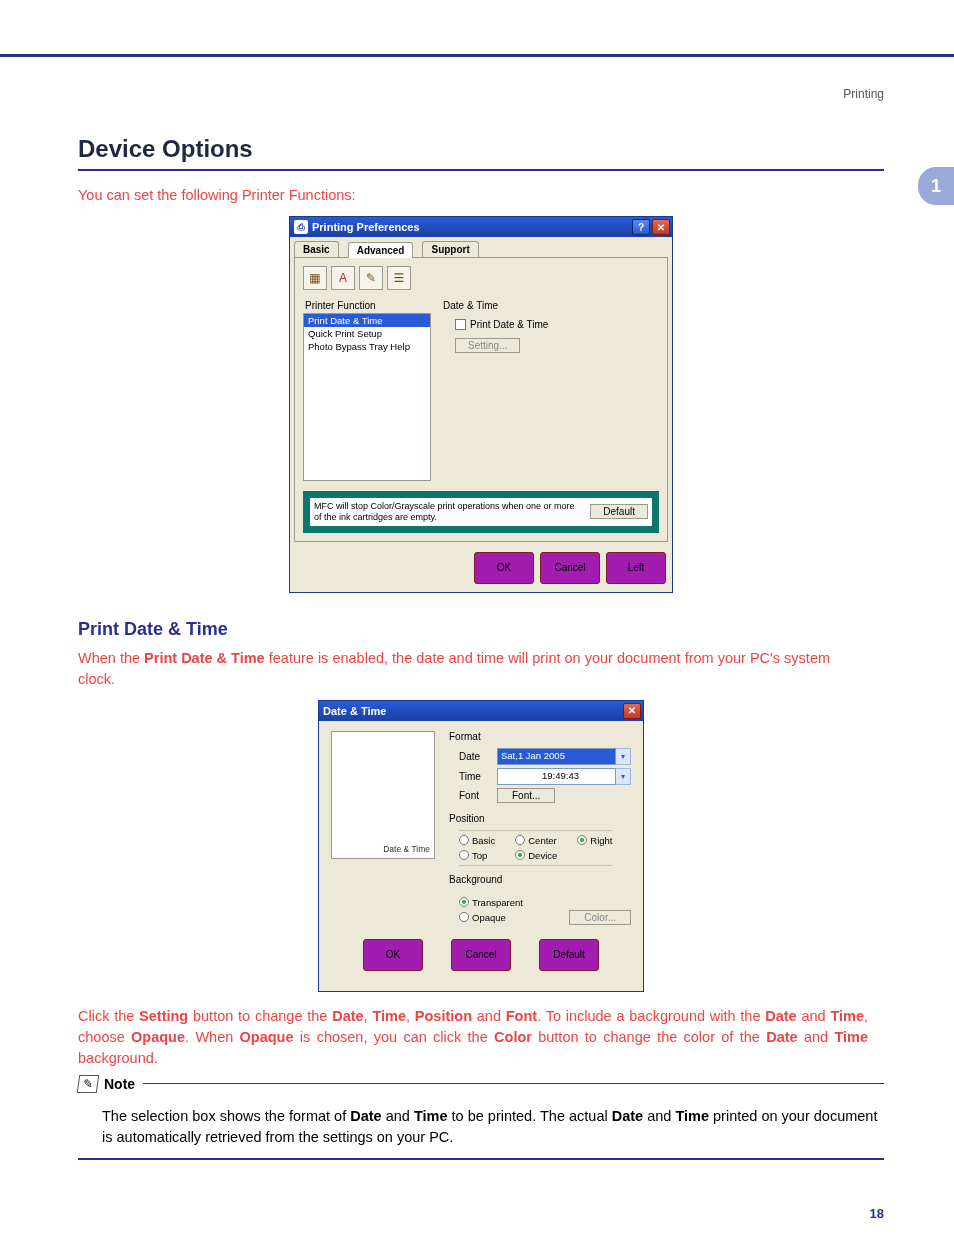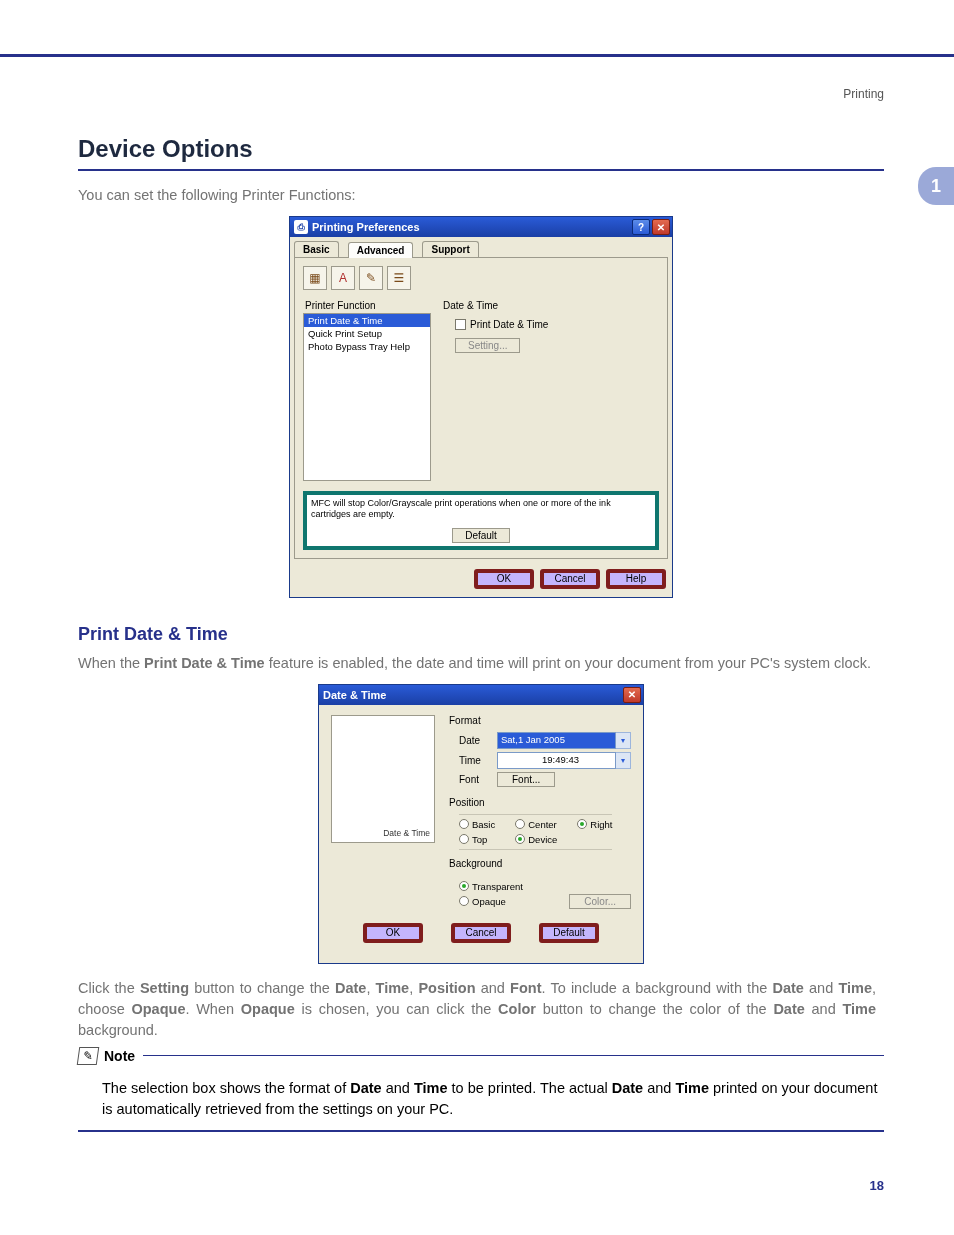"You can set the following" .lead, .body-text { color: #737373 -> #ef4444; margin: 0 8px 10px 0 -> 0 16px 10px 0 }
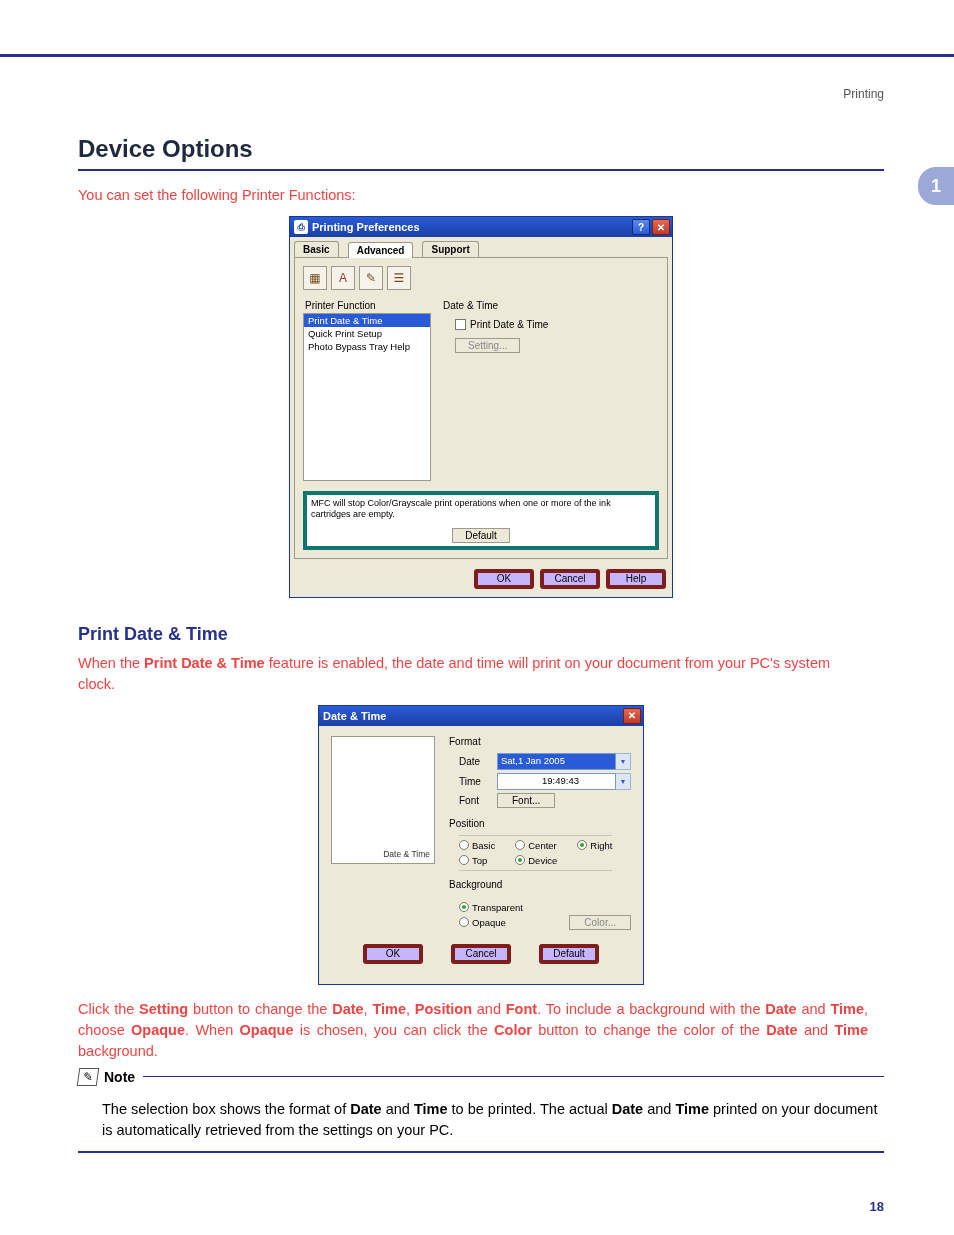"MFC will stop Color/Grayscale print" .footer-note { border: 4px solid #0f766e -> 7px solid #0f766e; flex-direction: column -> none }
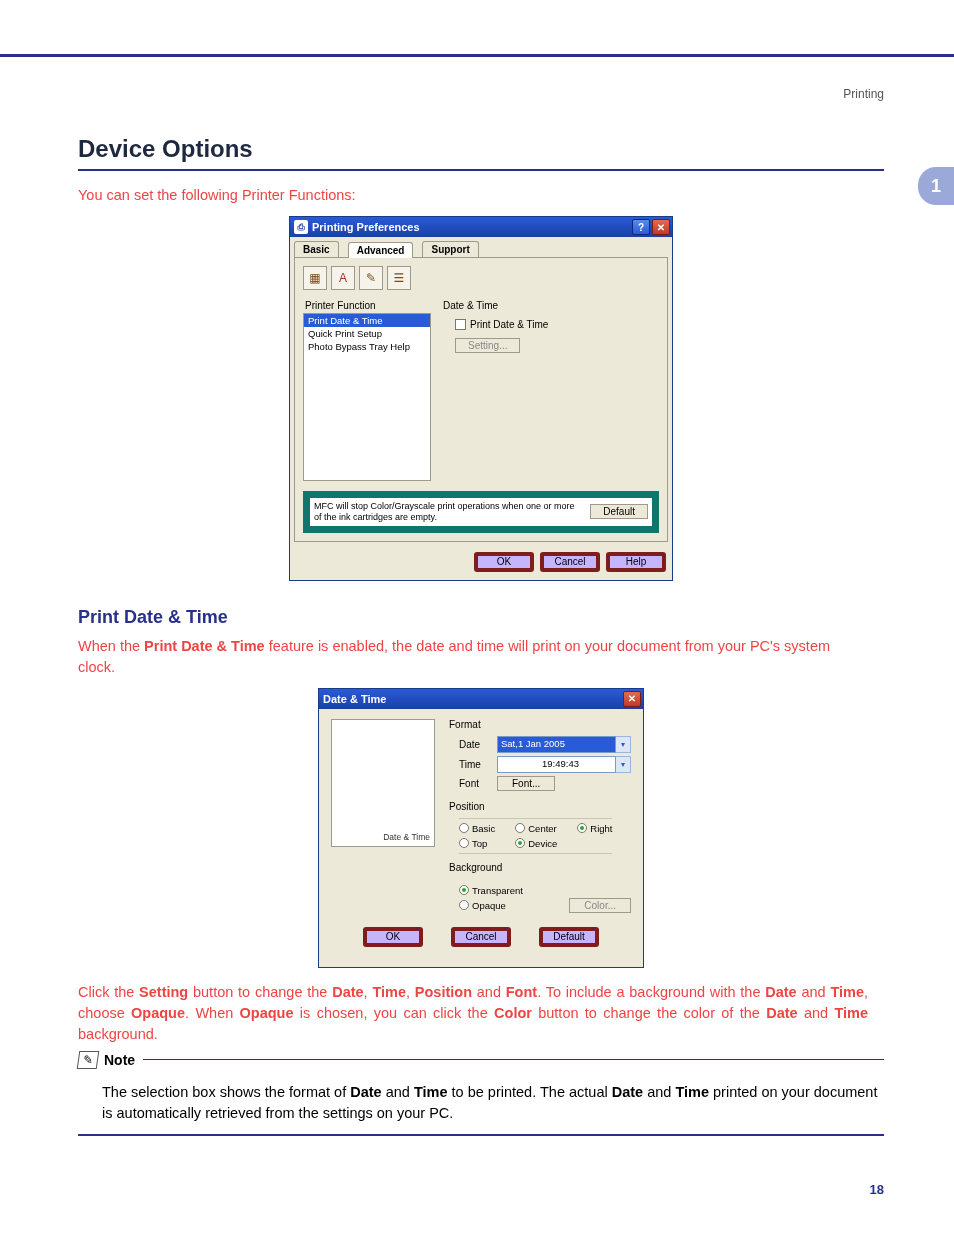"OK" .win-btn { background: #c4b5fd -> #a21caf; border: 4px solid #7f1d1d -> 1px solid #7f1d1d; height: 20px -> 32px }
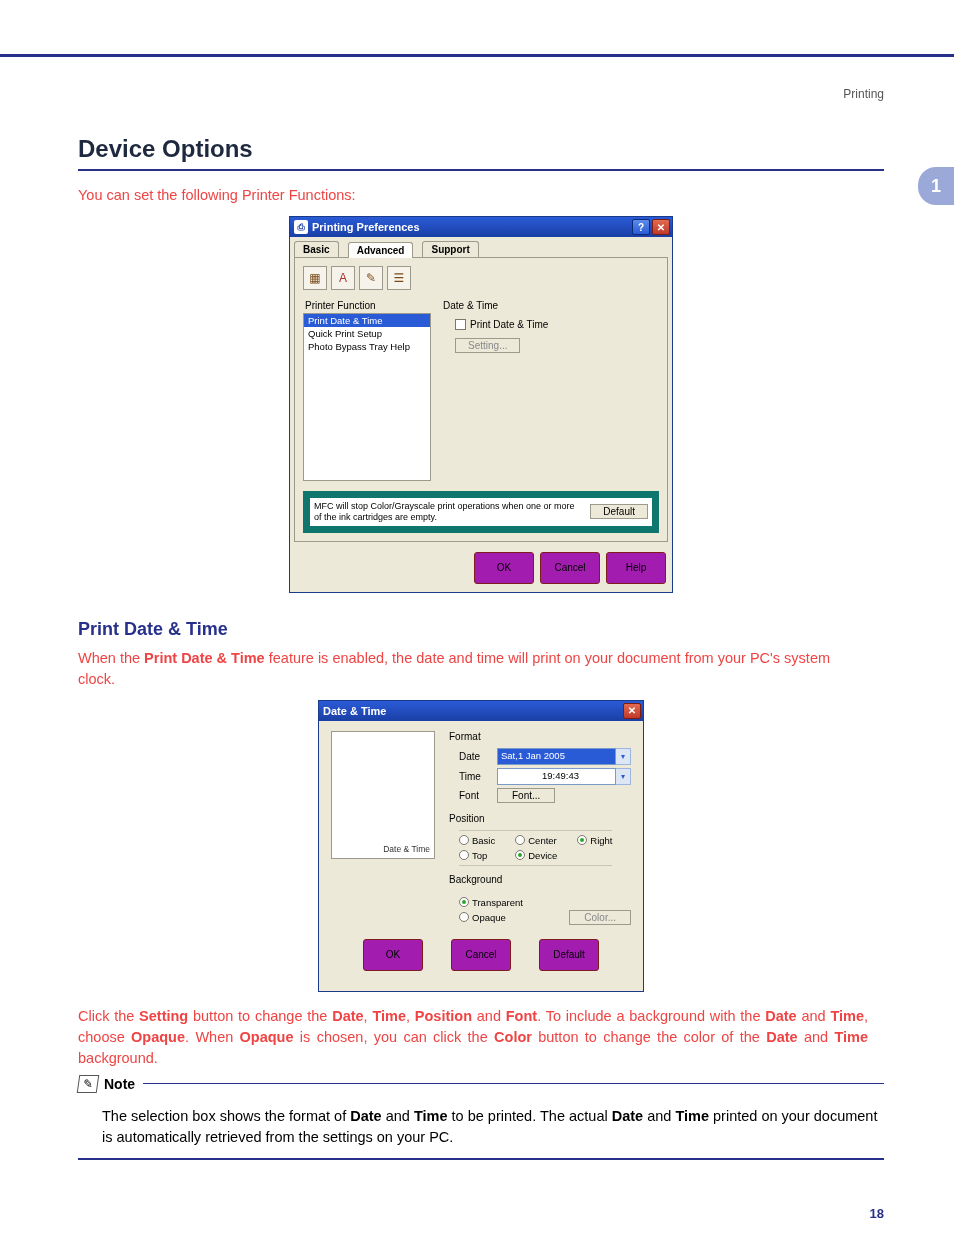"Help" div.win-btn { text: Help -> Left }
